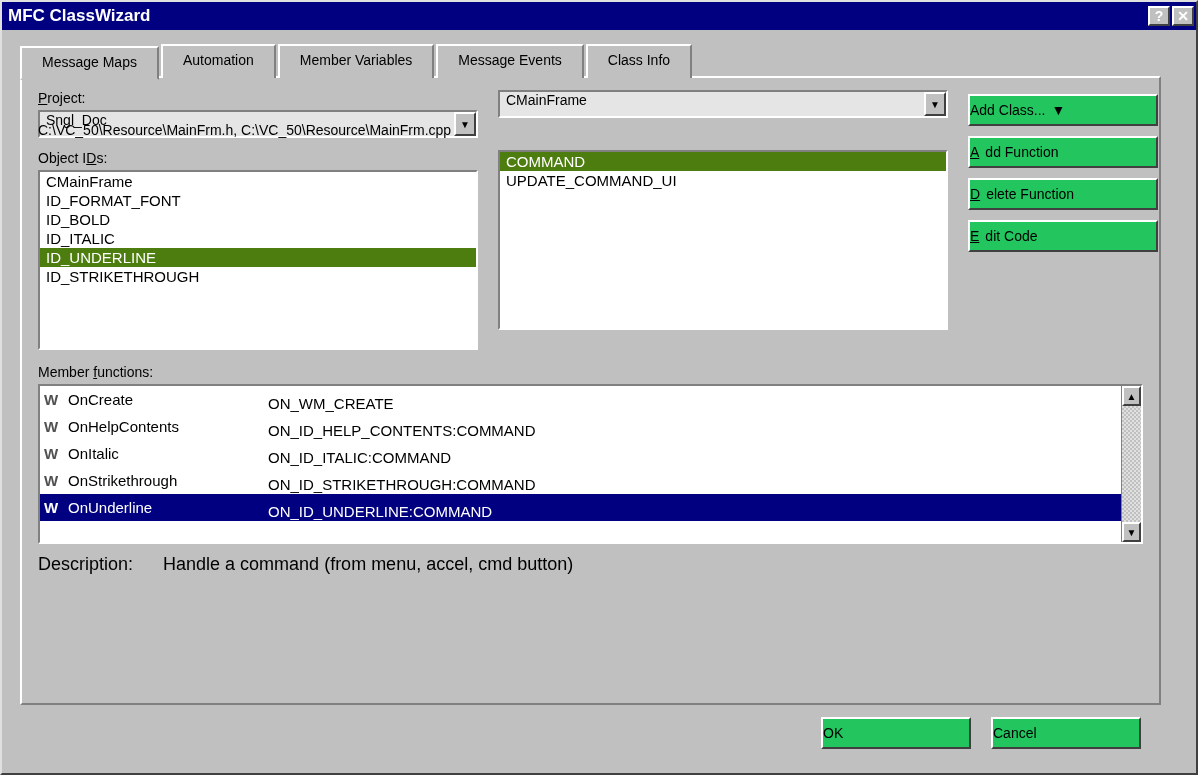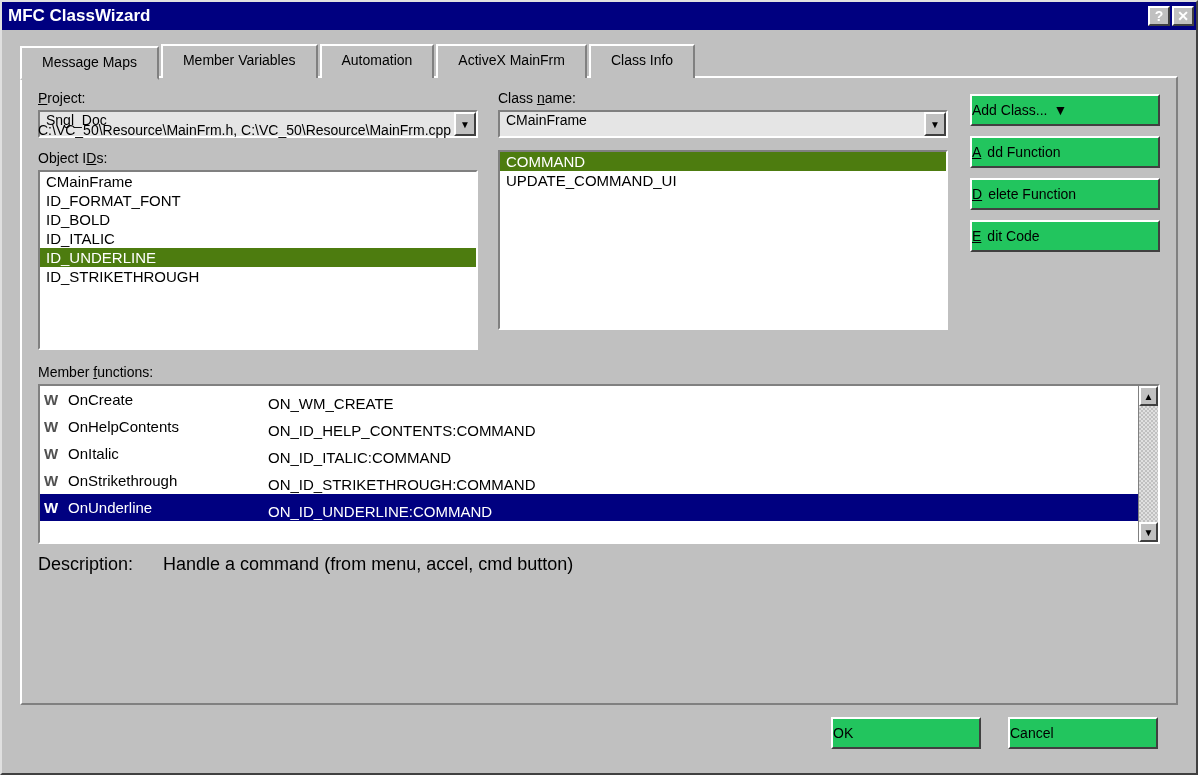"Message Maps" .client { padding: 14px 18px 10px 18px -> 14px 35px 10px 18px }
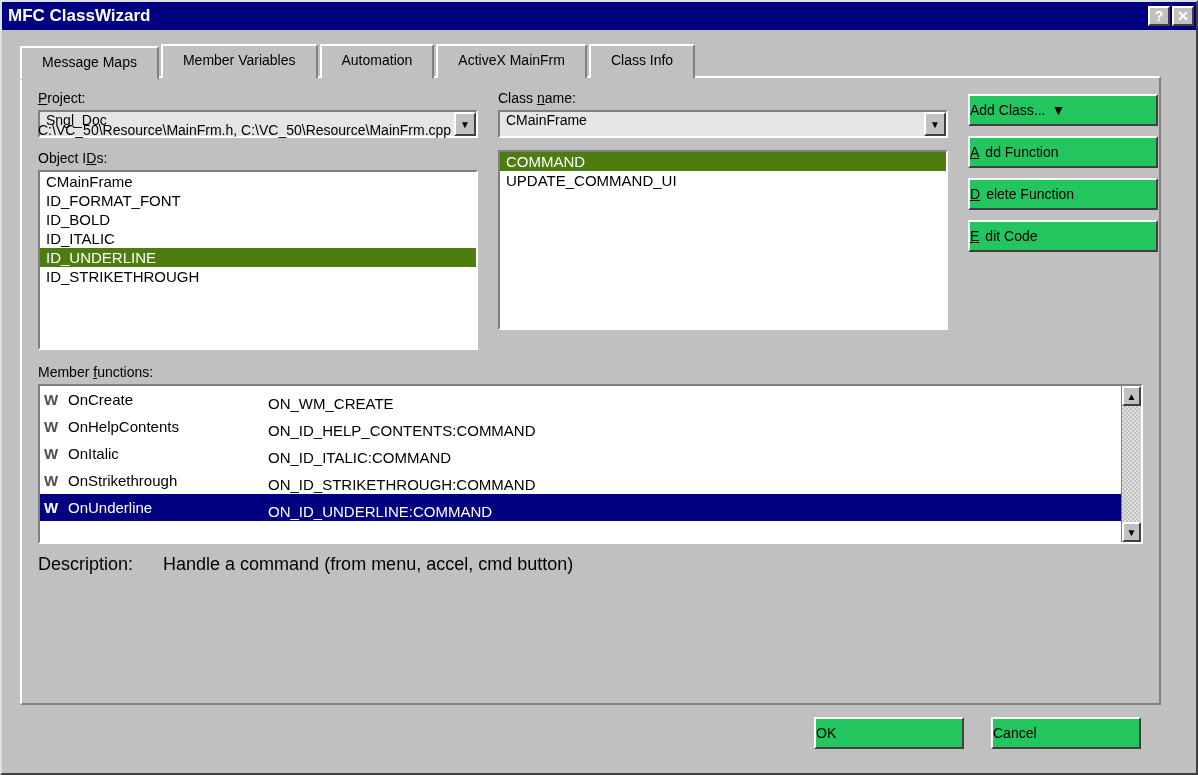"Member Variables" div.tab { order: before "Automation" -> after "Automation" }
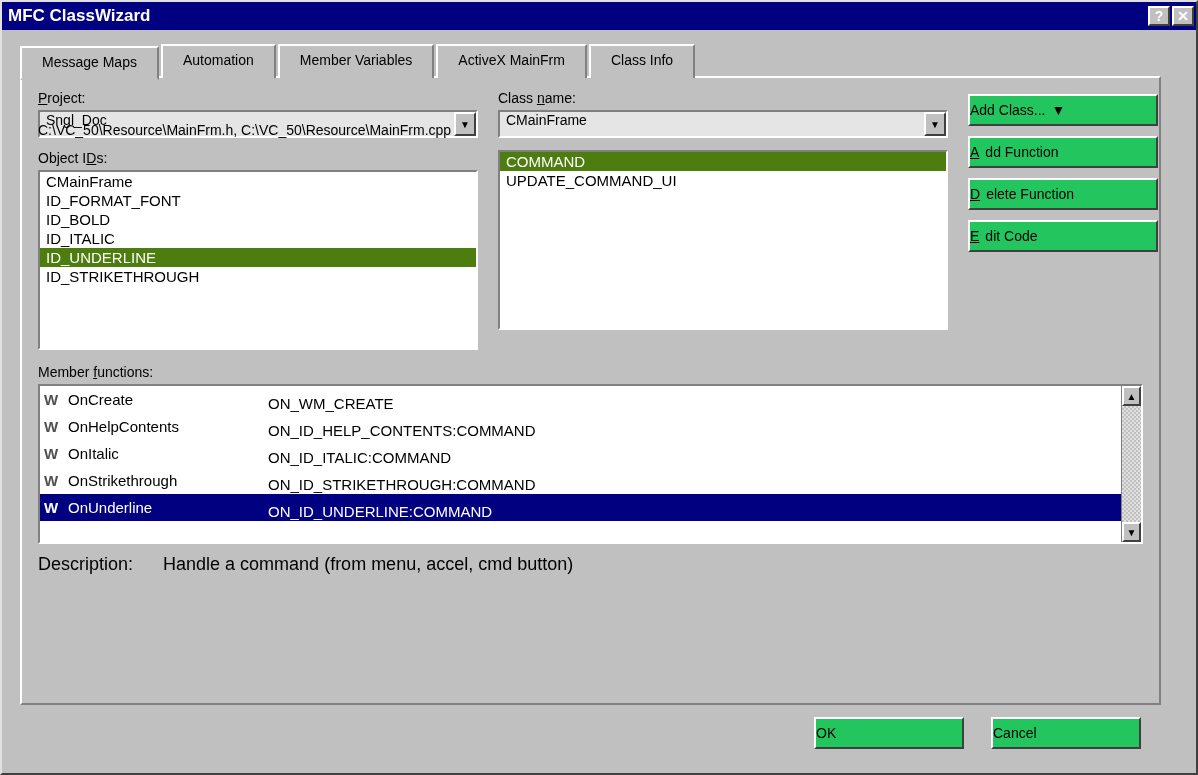"ActiveX MainFrm" span { text: ActiveX MainFrm -> Message Events }
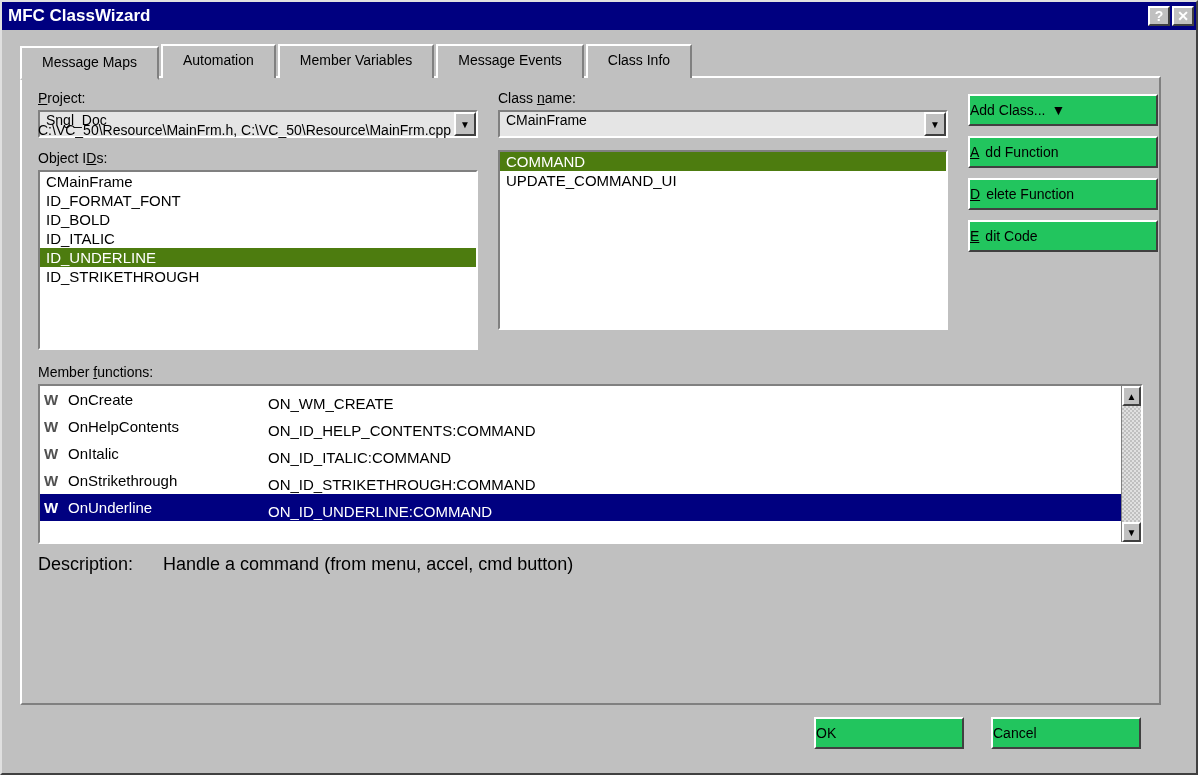"Class name:" div.label { html: <div>Class <span>n</span>ame:</div> -> none }
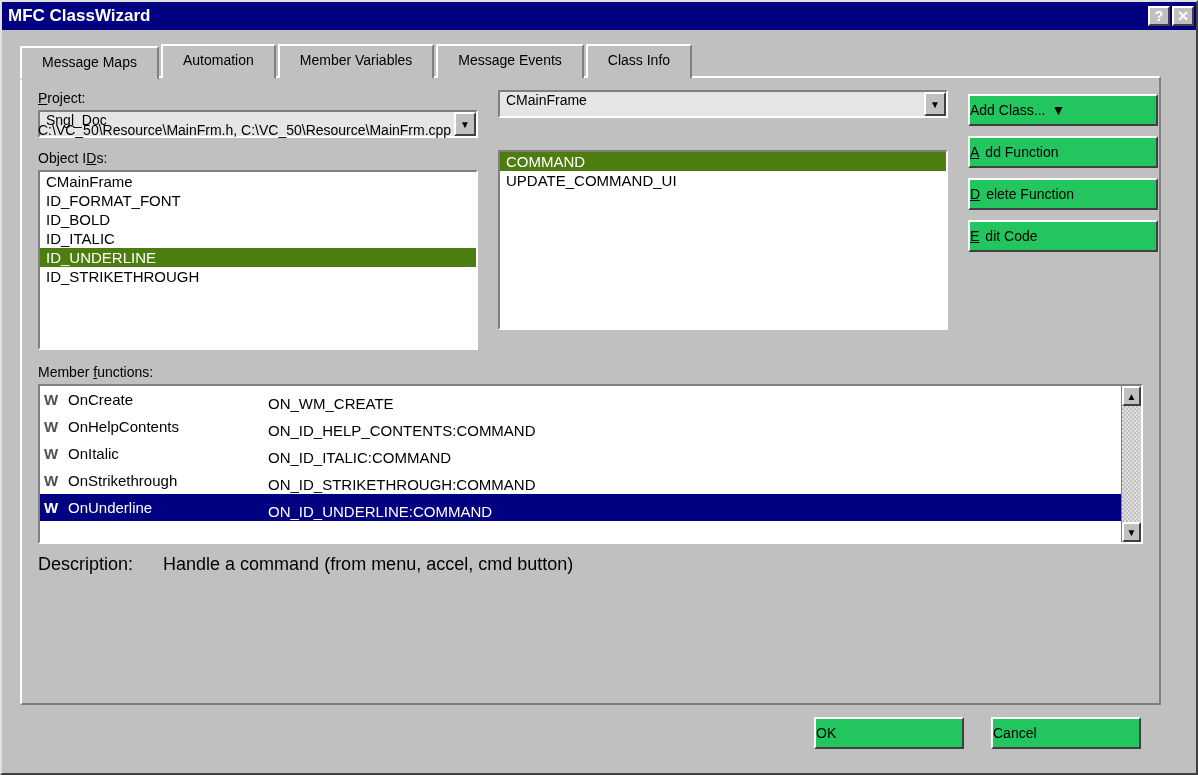"OK" .bottom-bar { gap: 27px -> 20px }
